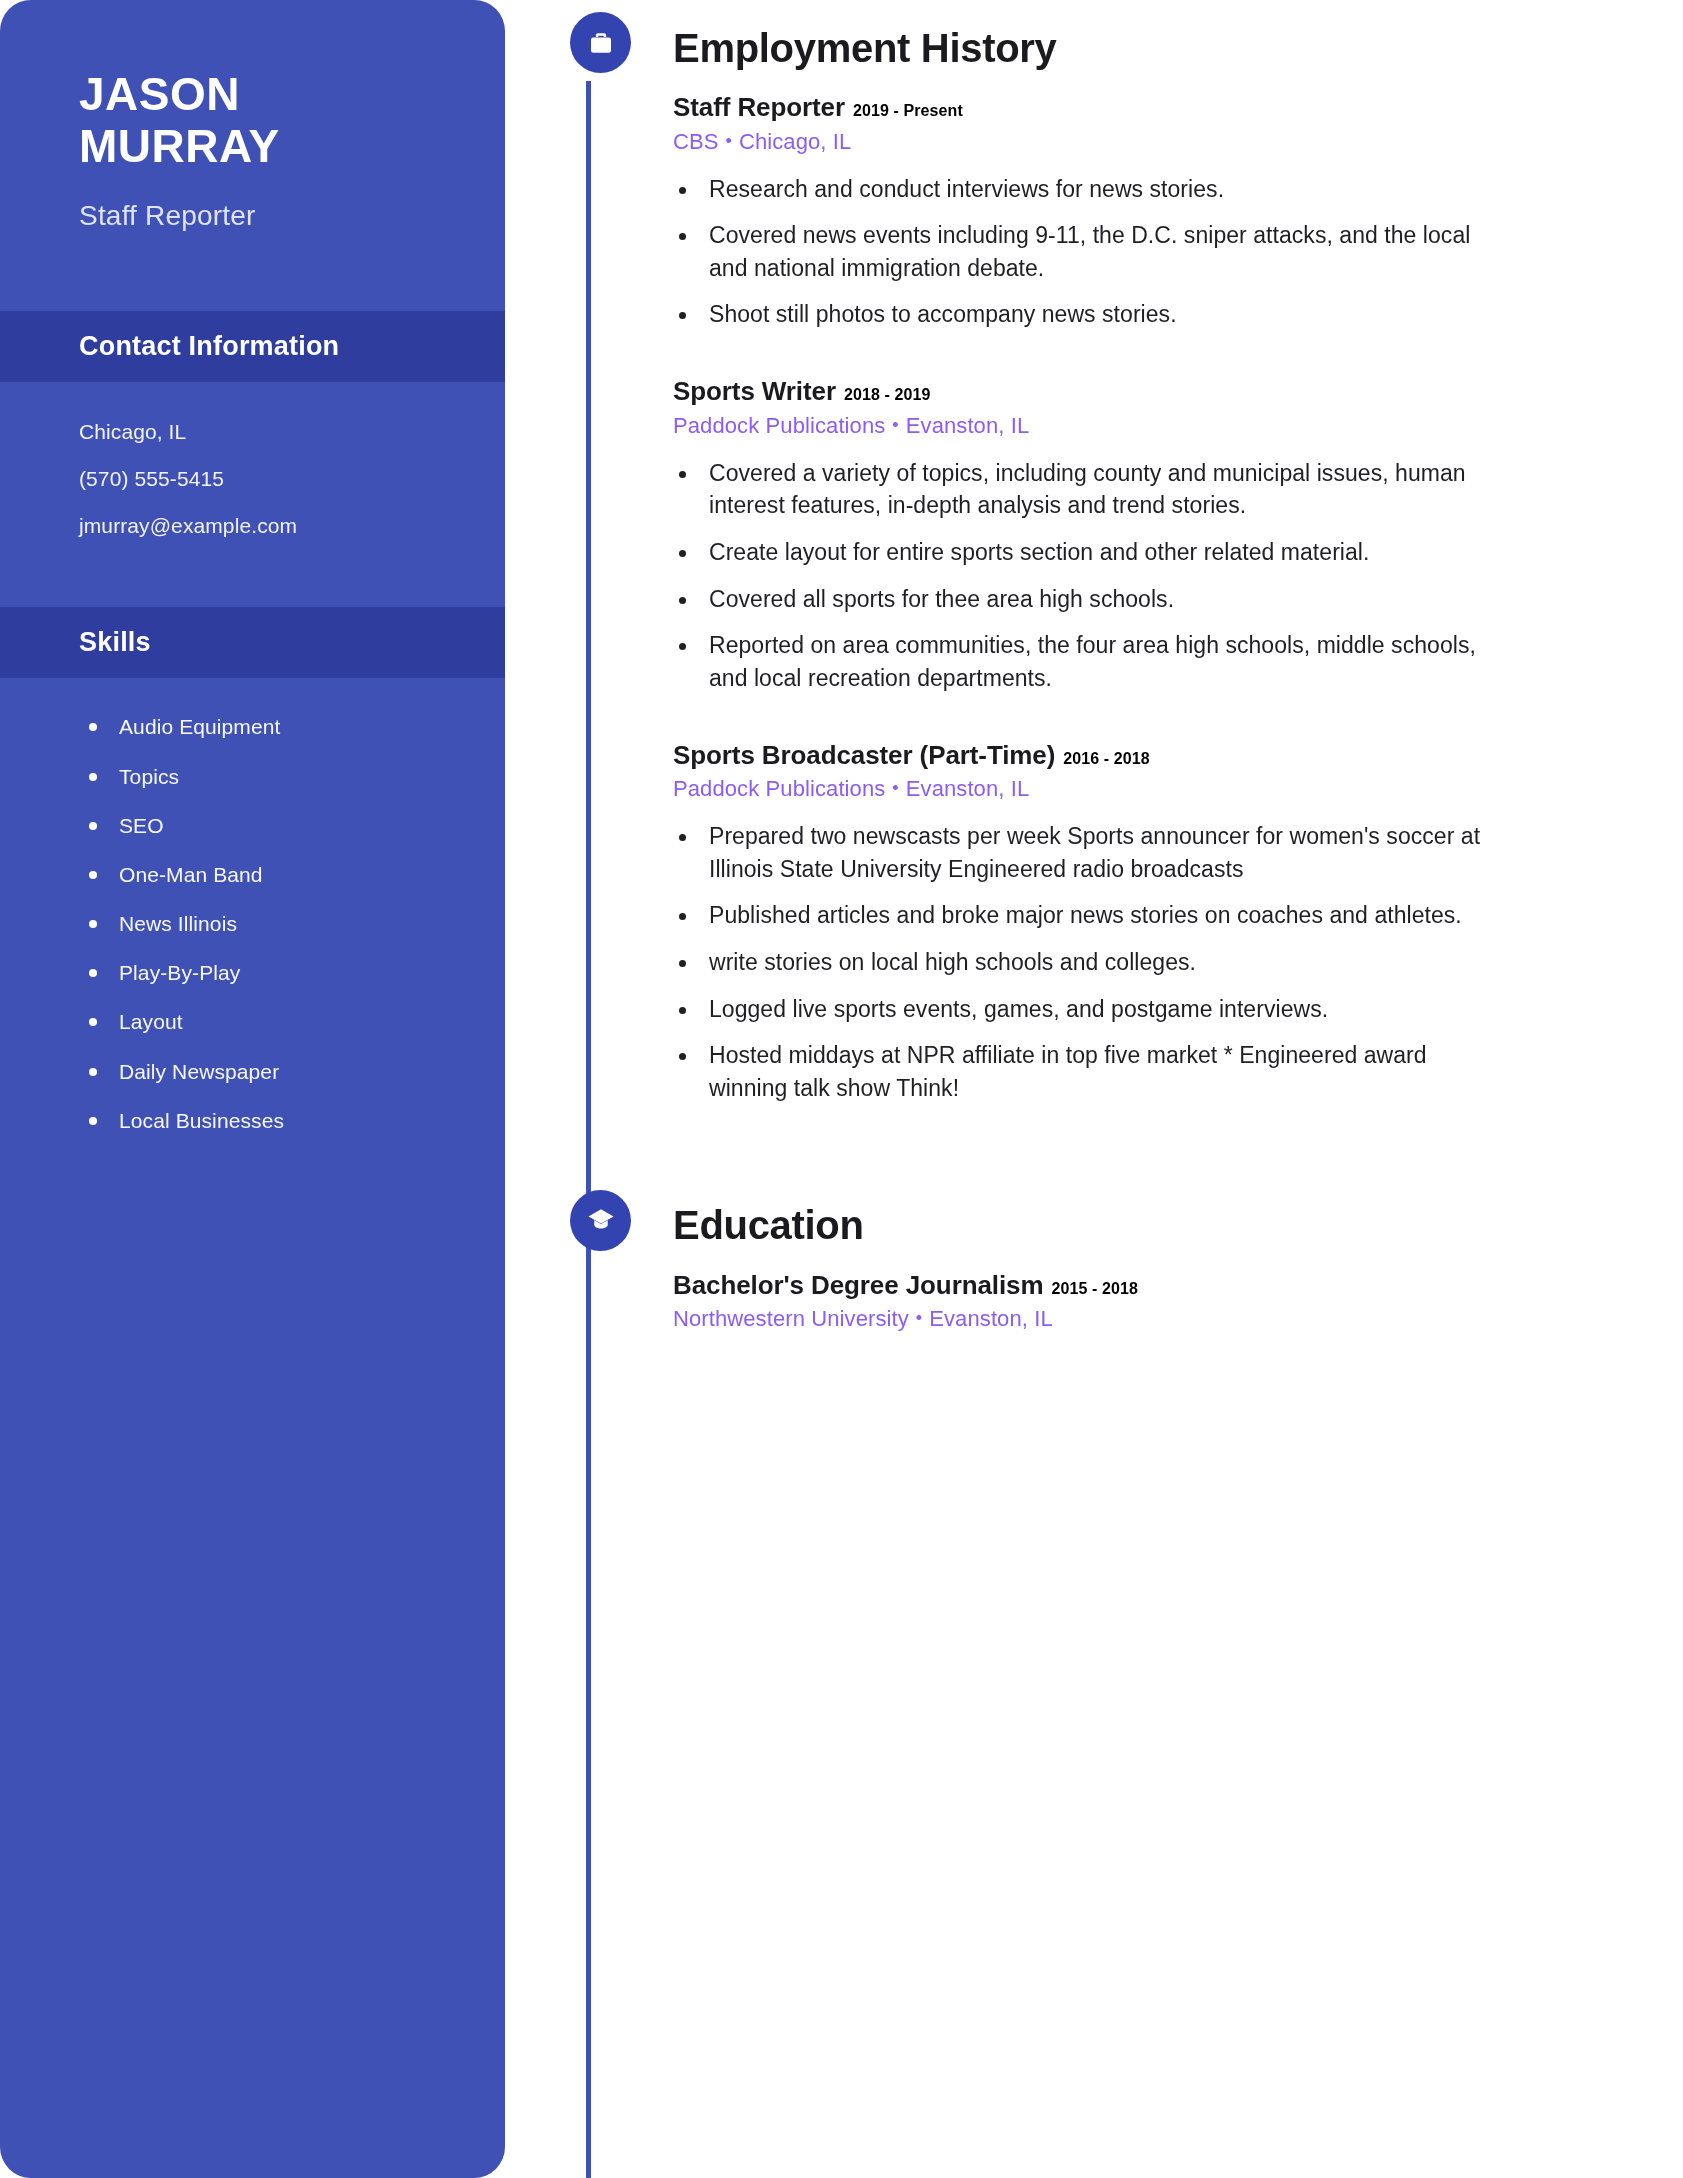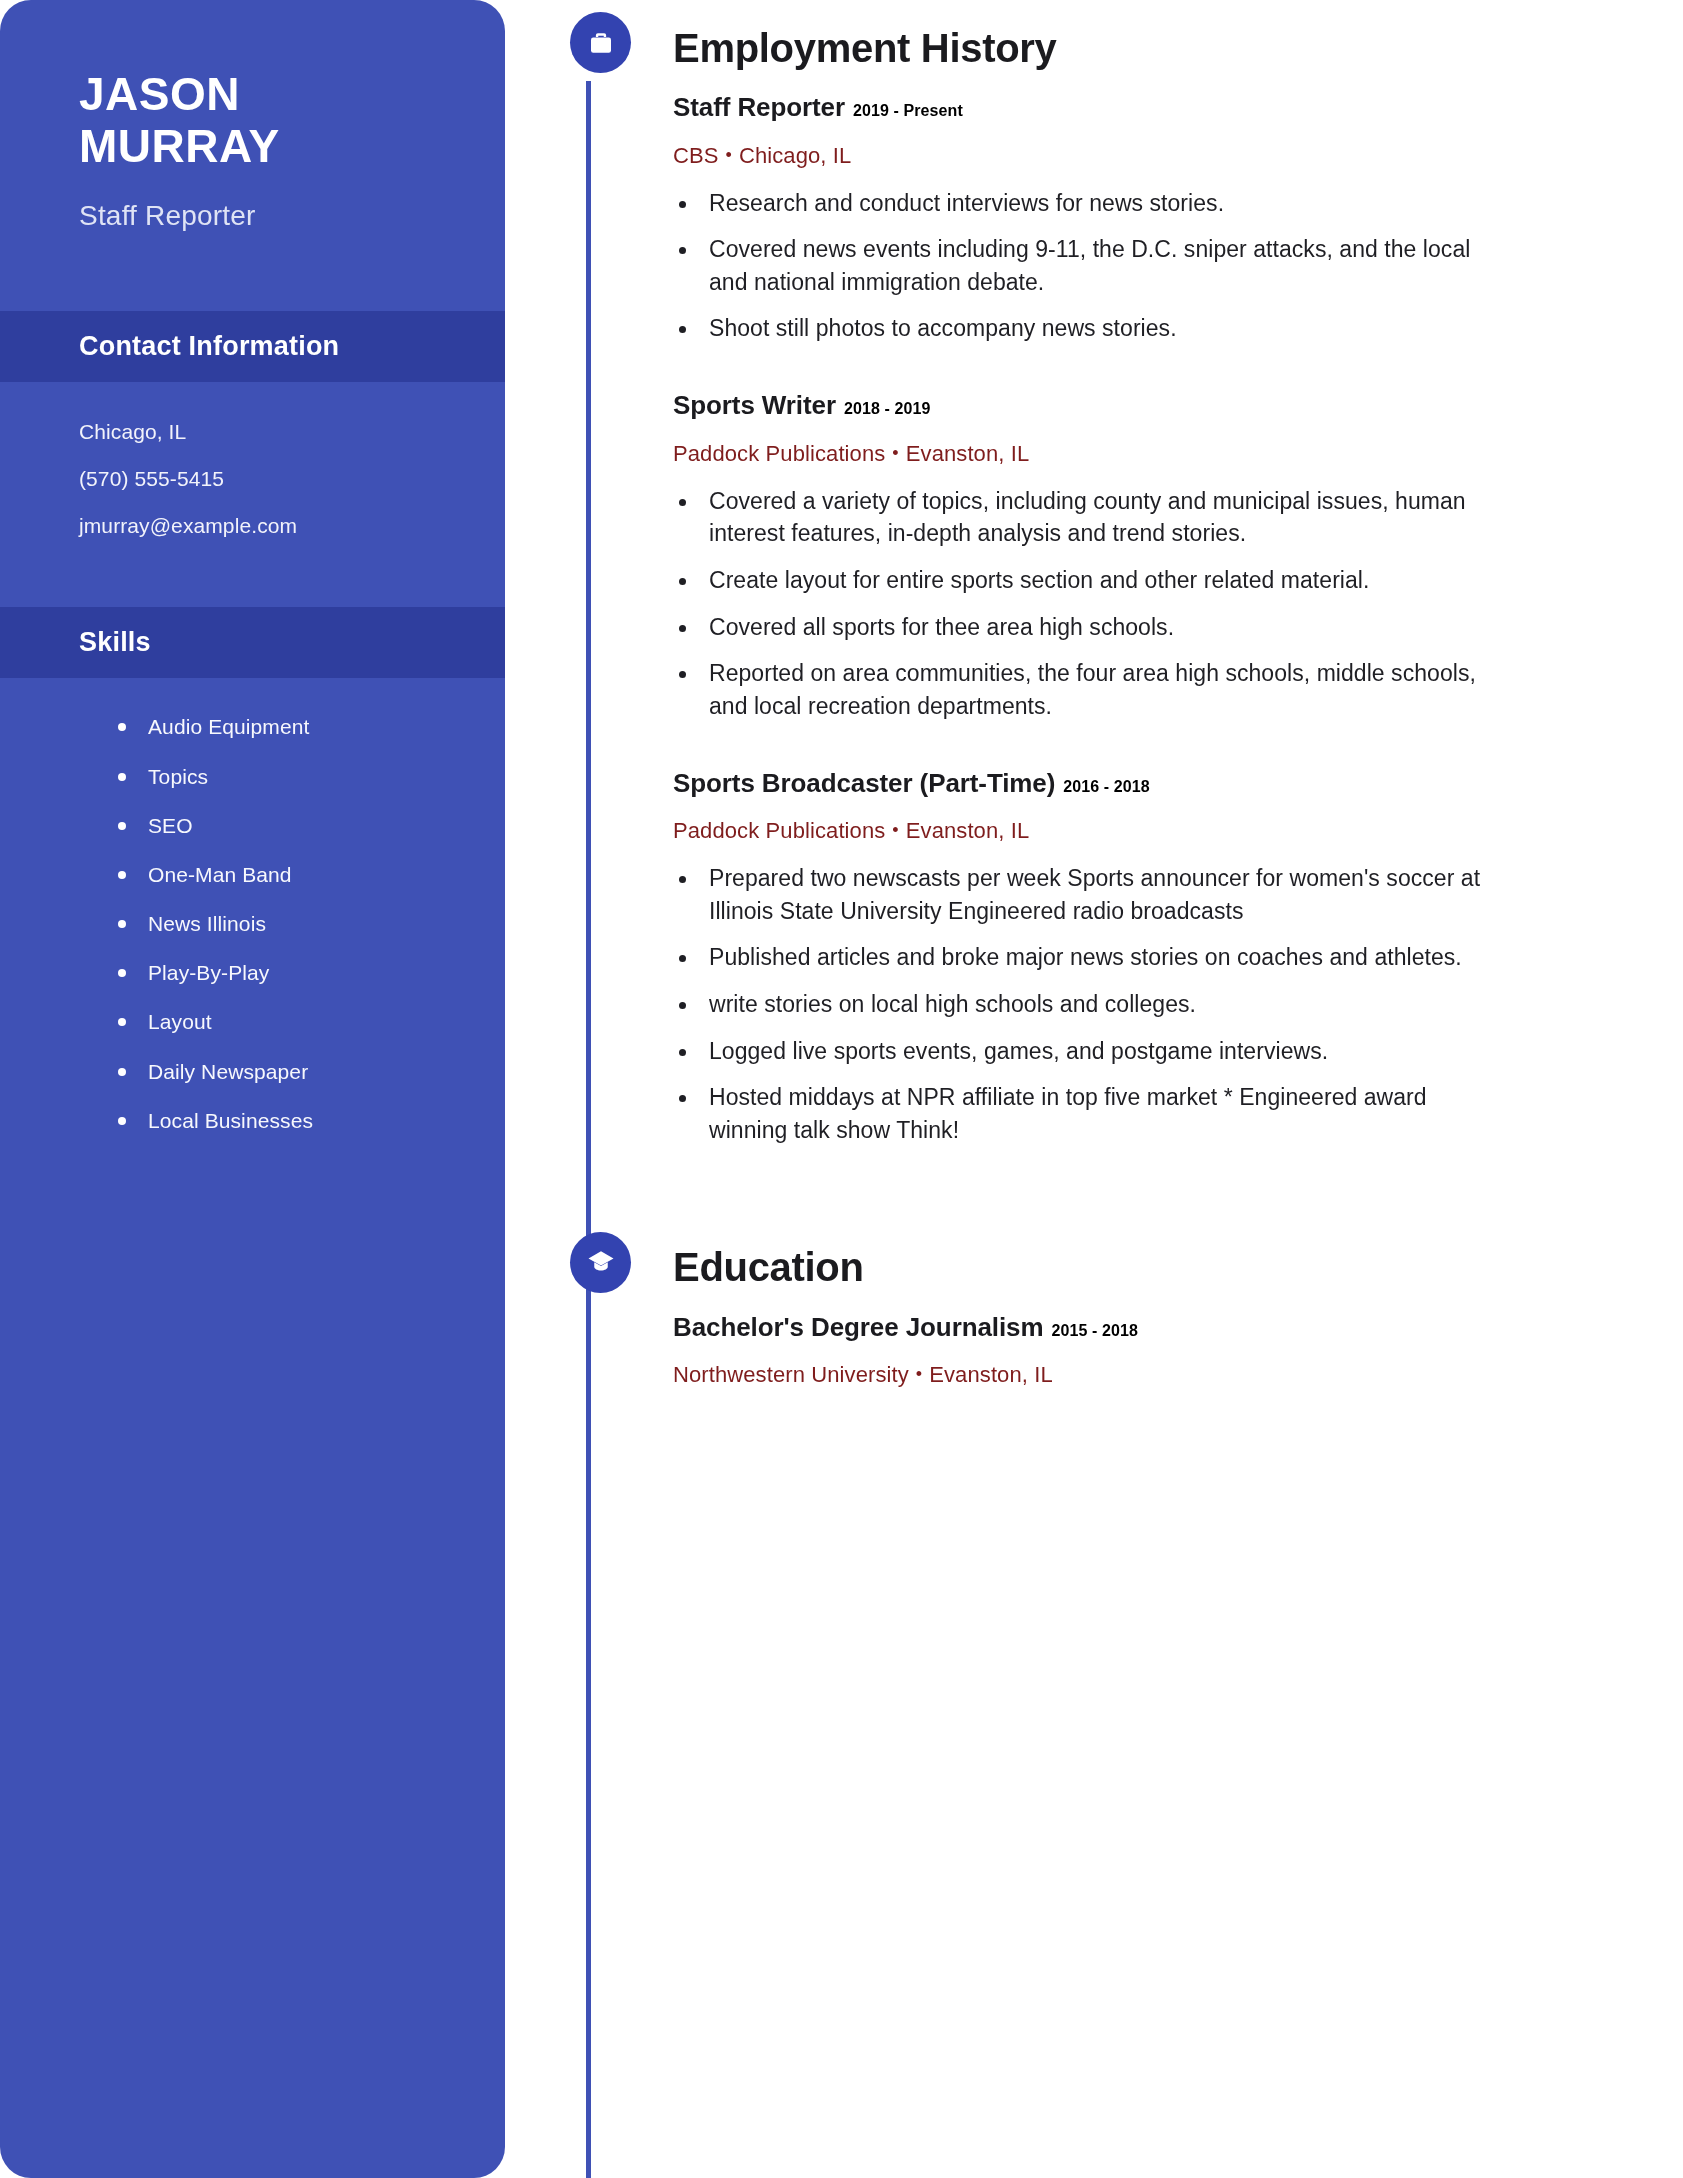"CBS • Chicago, IL" .entry-sub { color: #7f1d1d -> #8b5cf6; margin-top: 19px -> 5px }
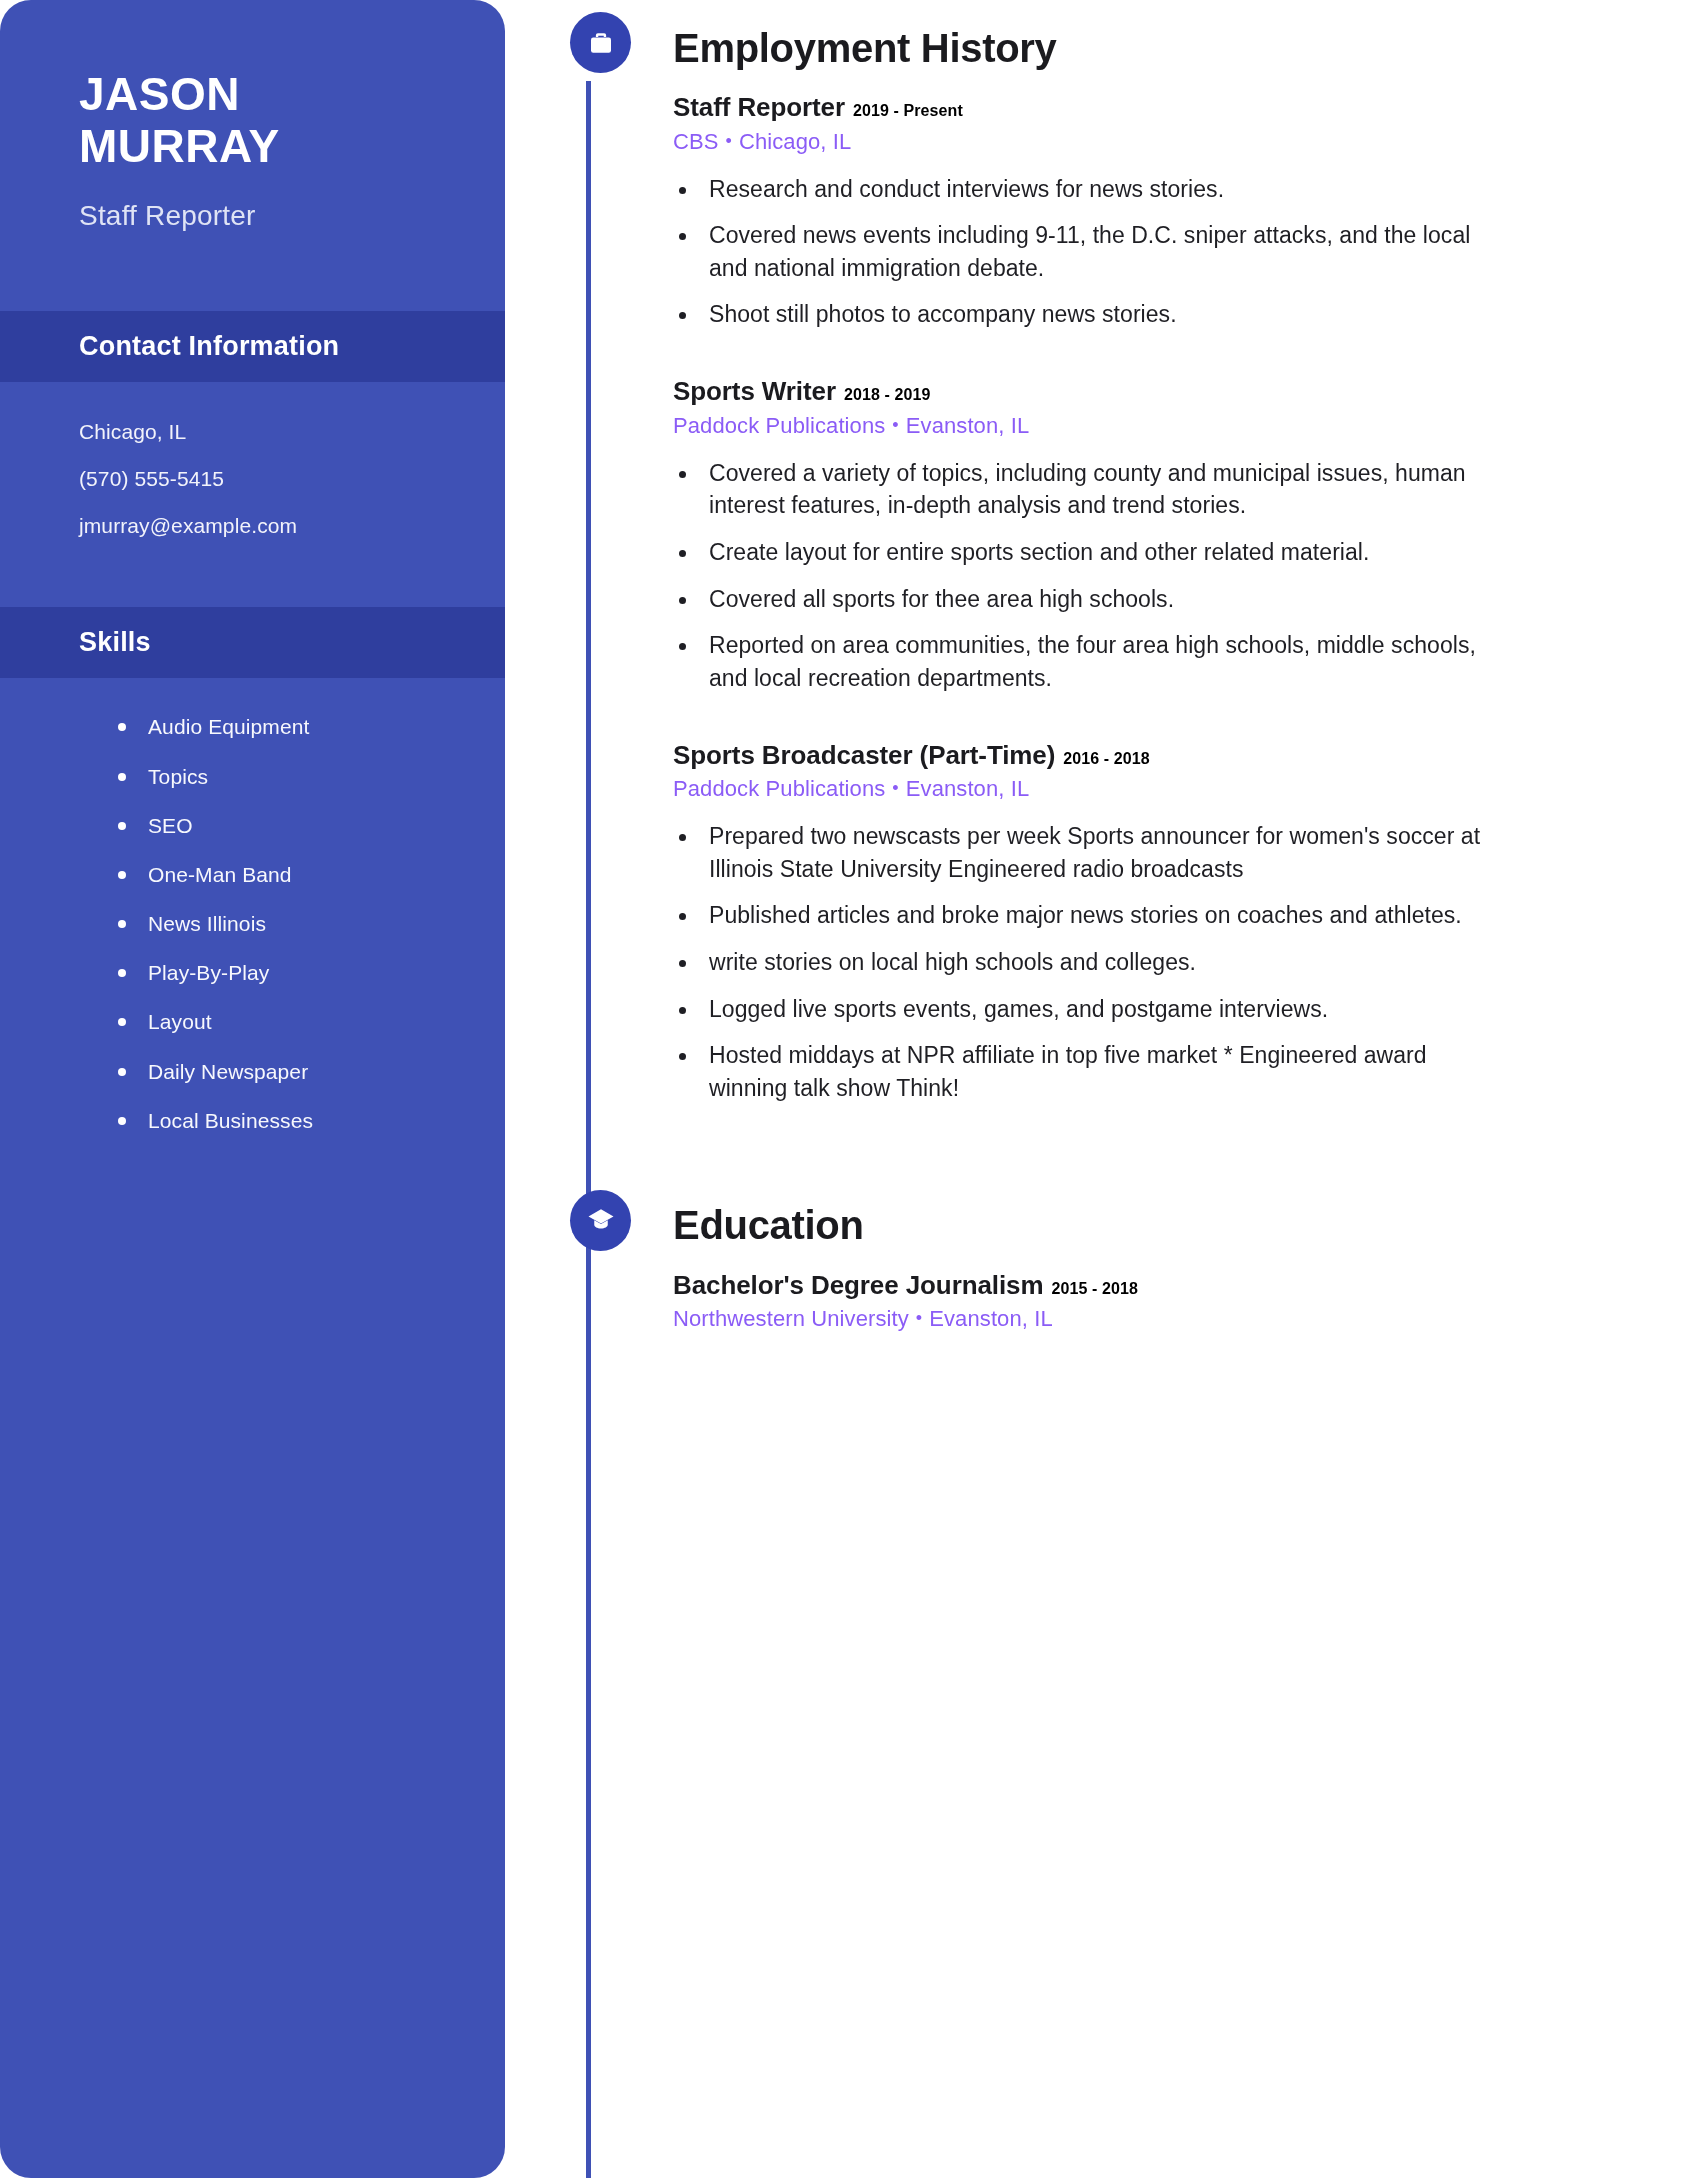"Audio Equipment" .skills-list { margin-left: 29px -> none }
